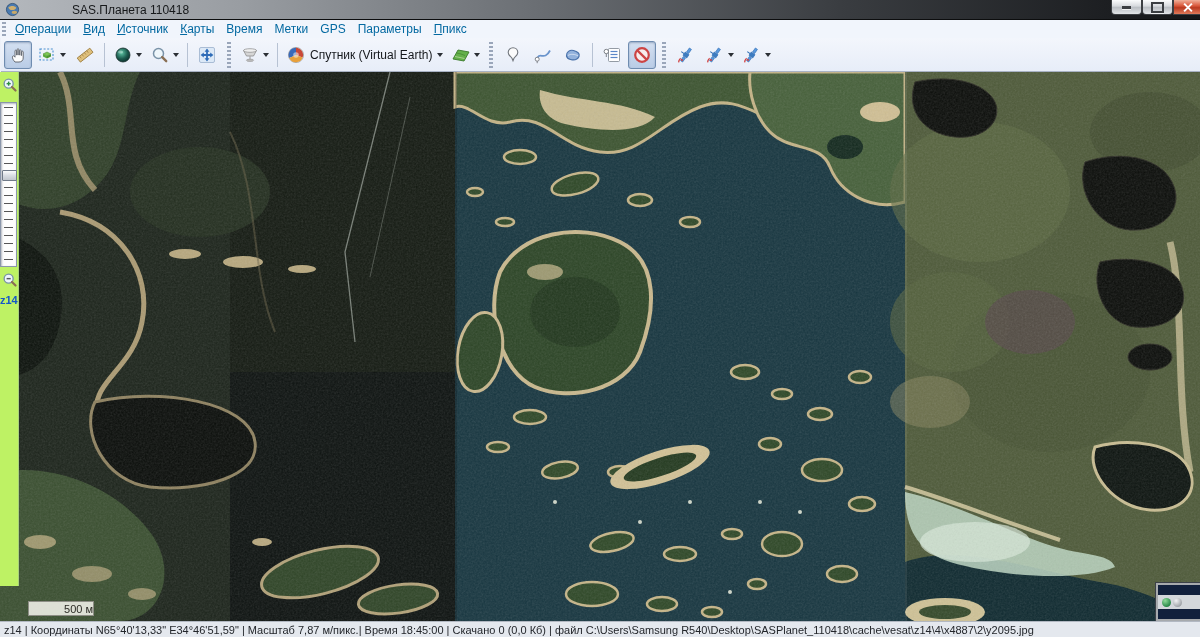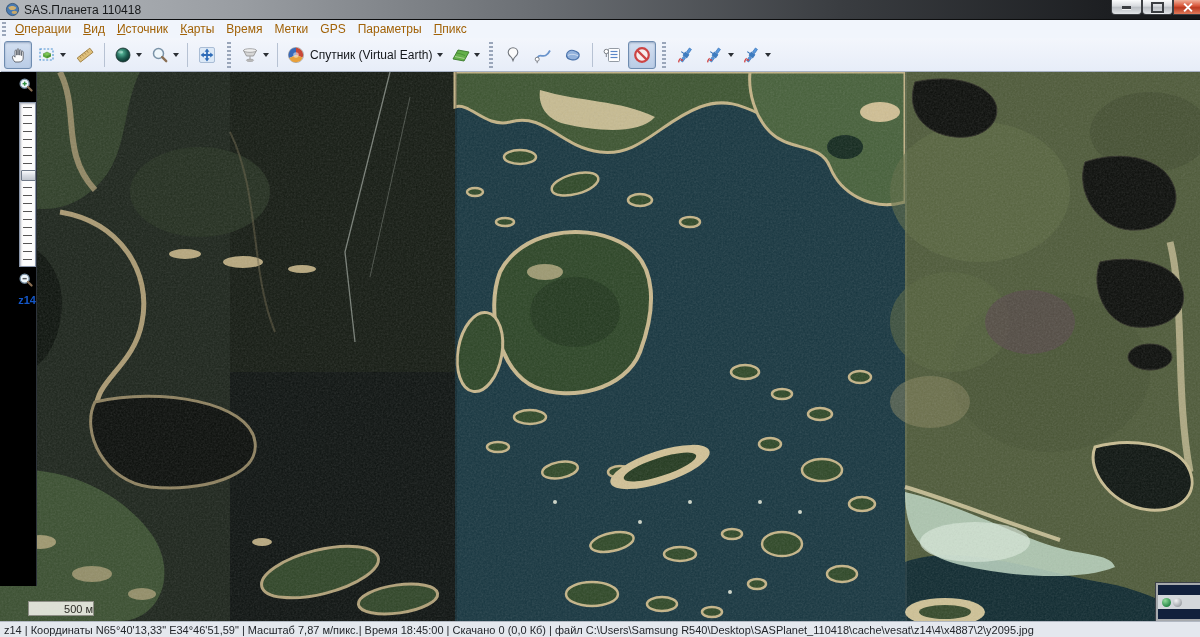"SAS.Планета 110418" .titlebar { gap: none -> 48px }
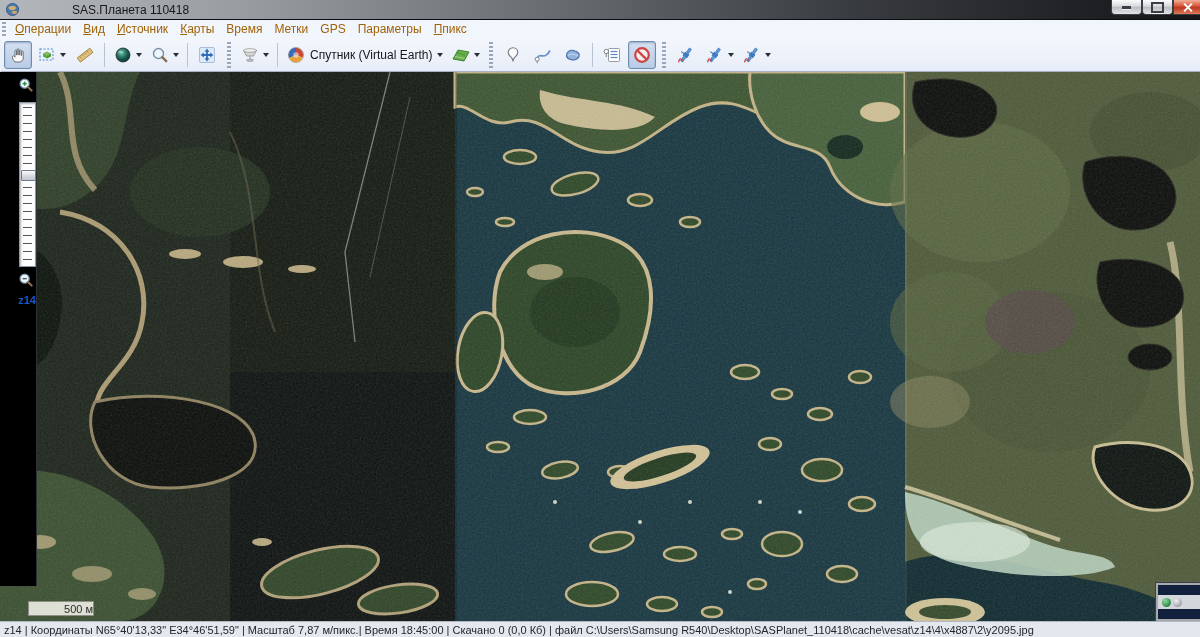"Операции" .menubar { color: #a16207 -> #0369a1 }
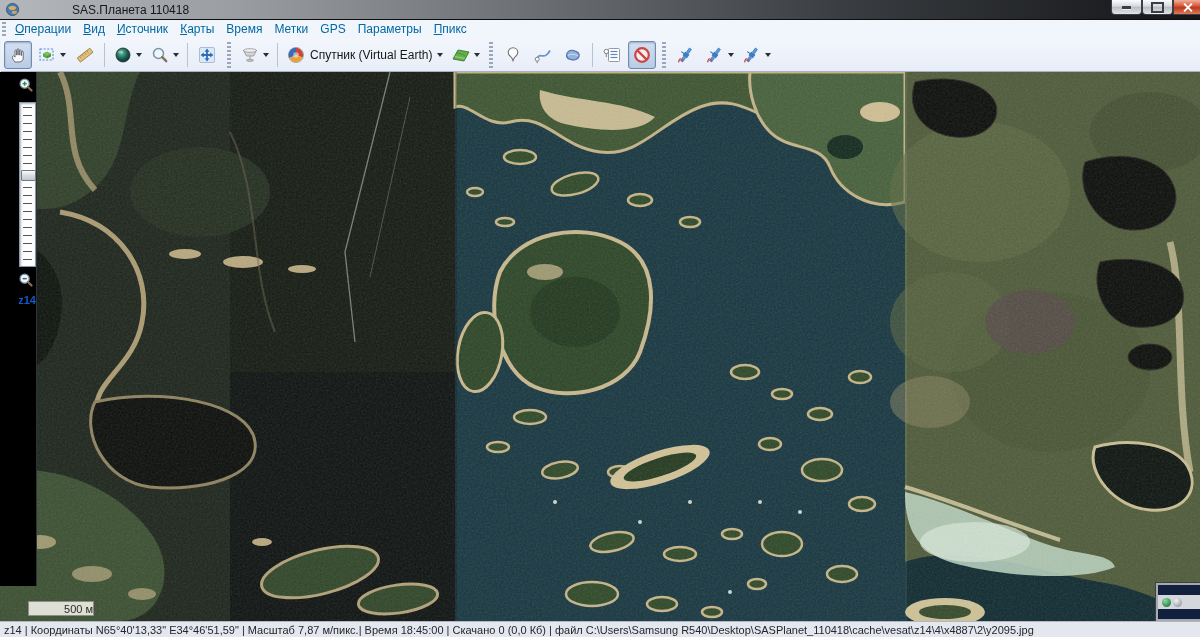"z14" .zoom-panel { align-items: flex-end -> flex-start; background: #000000 -> #bef264; width: 37px -> 19px }
